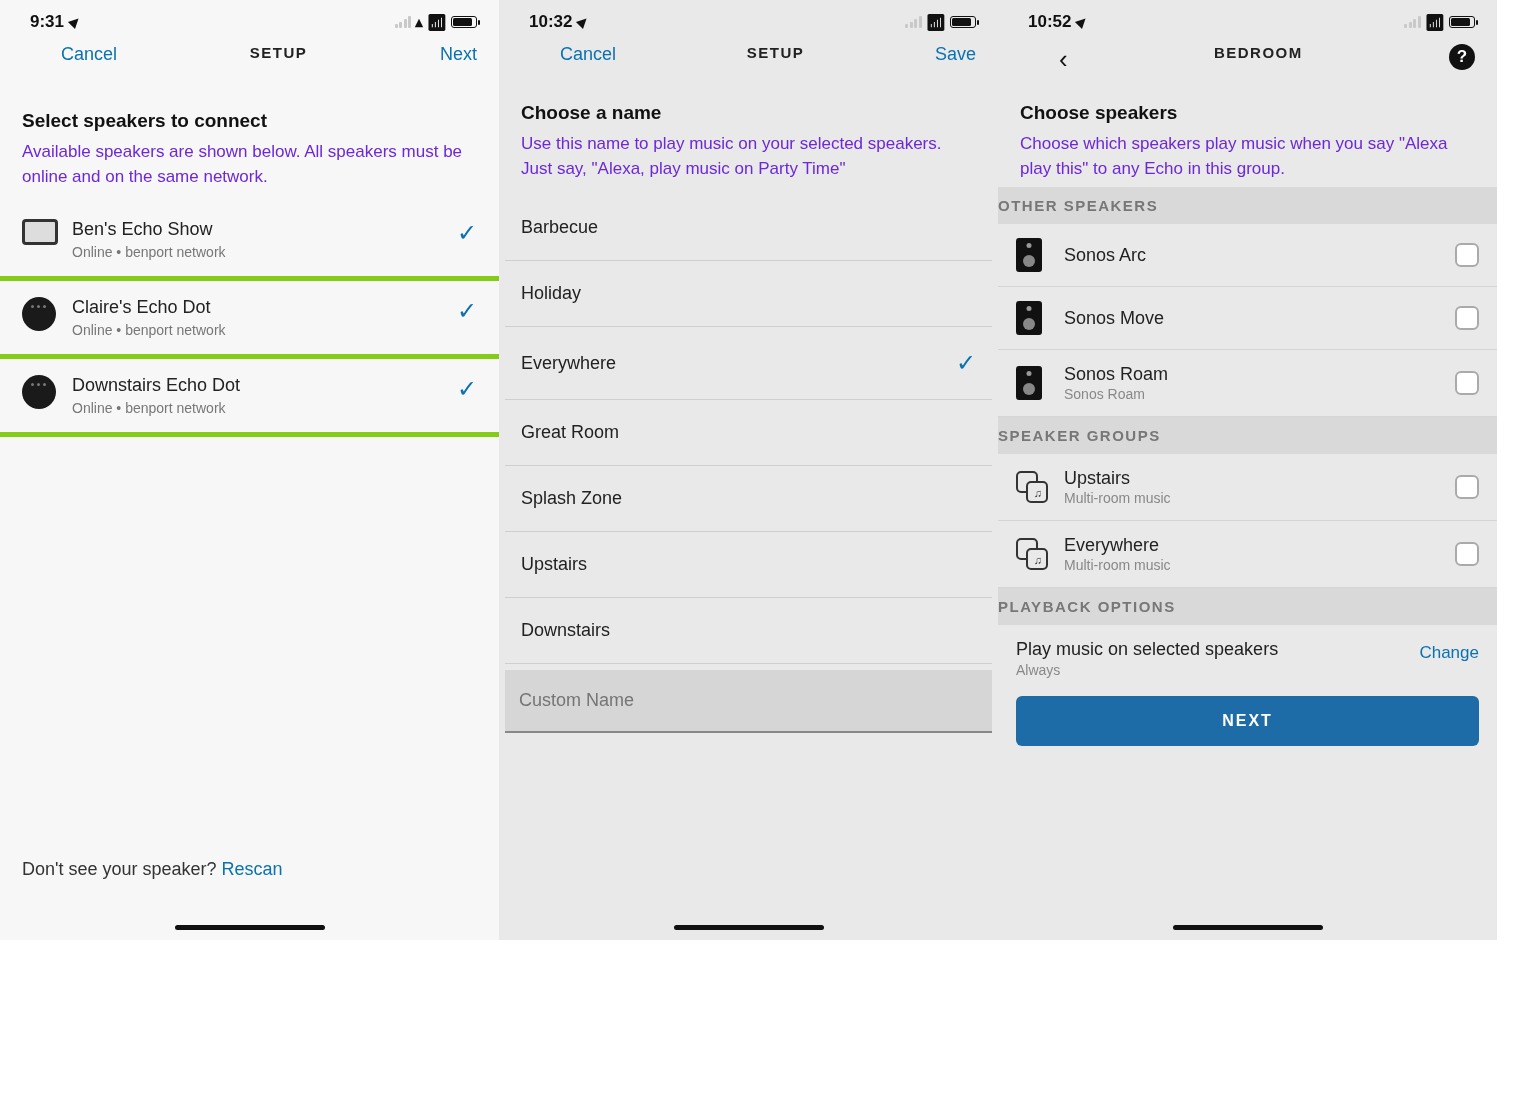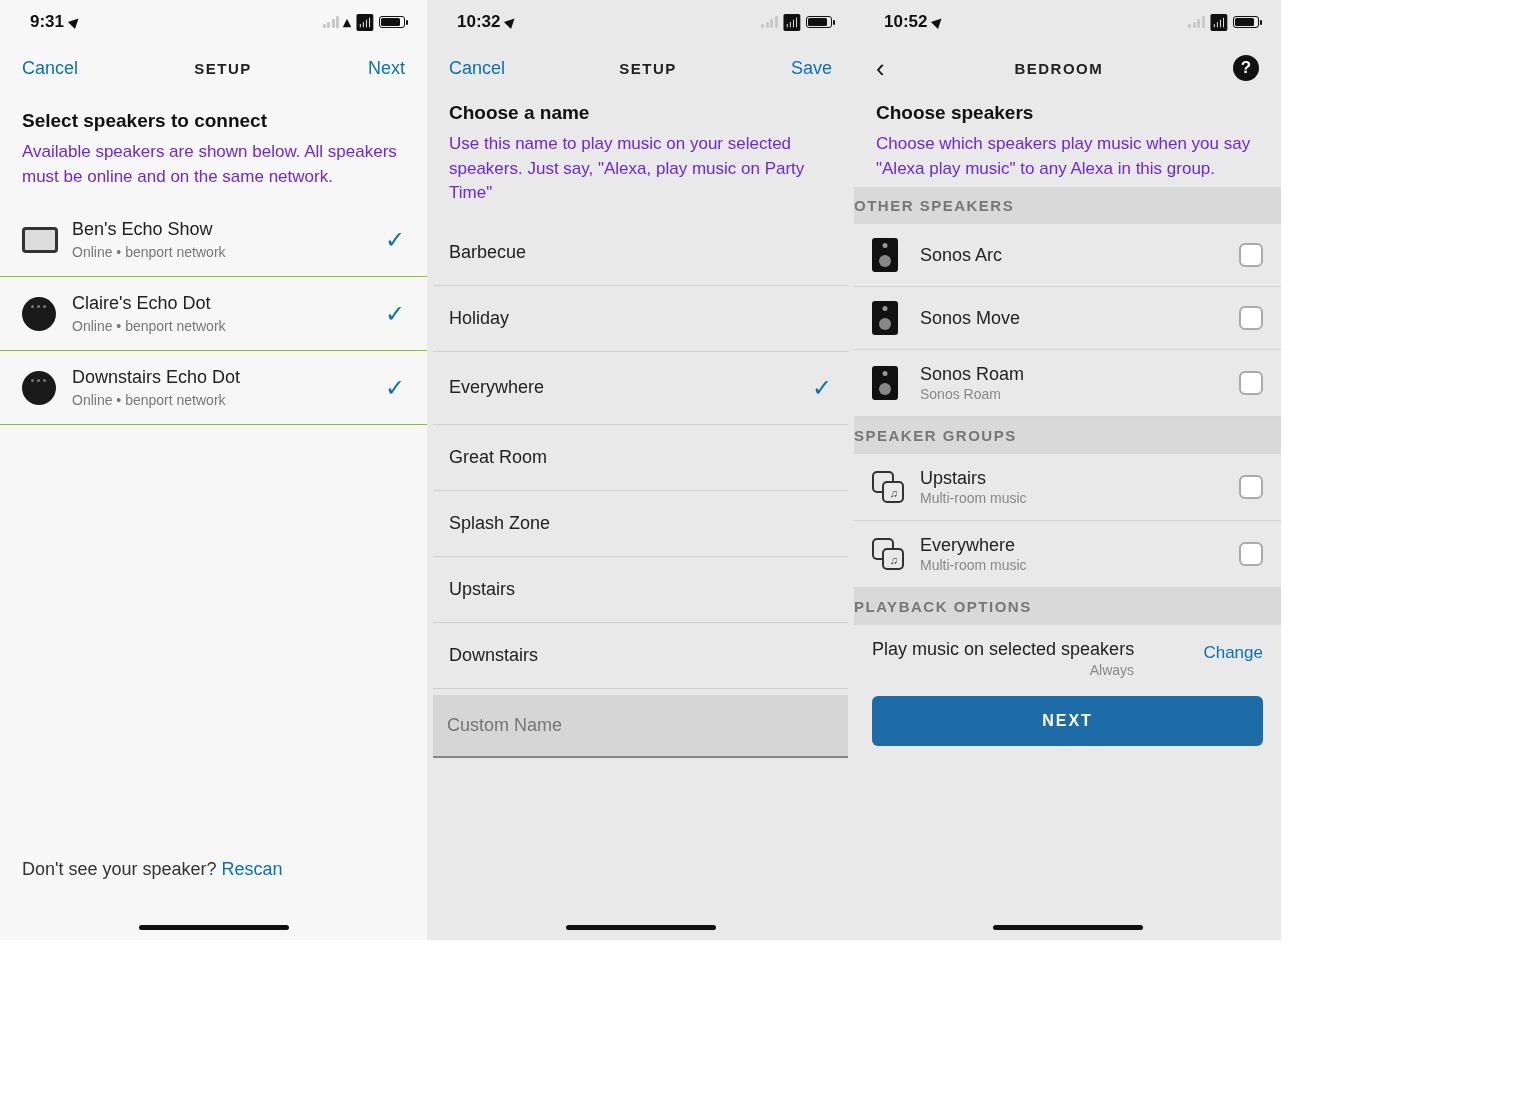"9:31" .phone { width: 427px -> 499px }
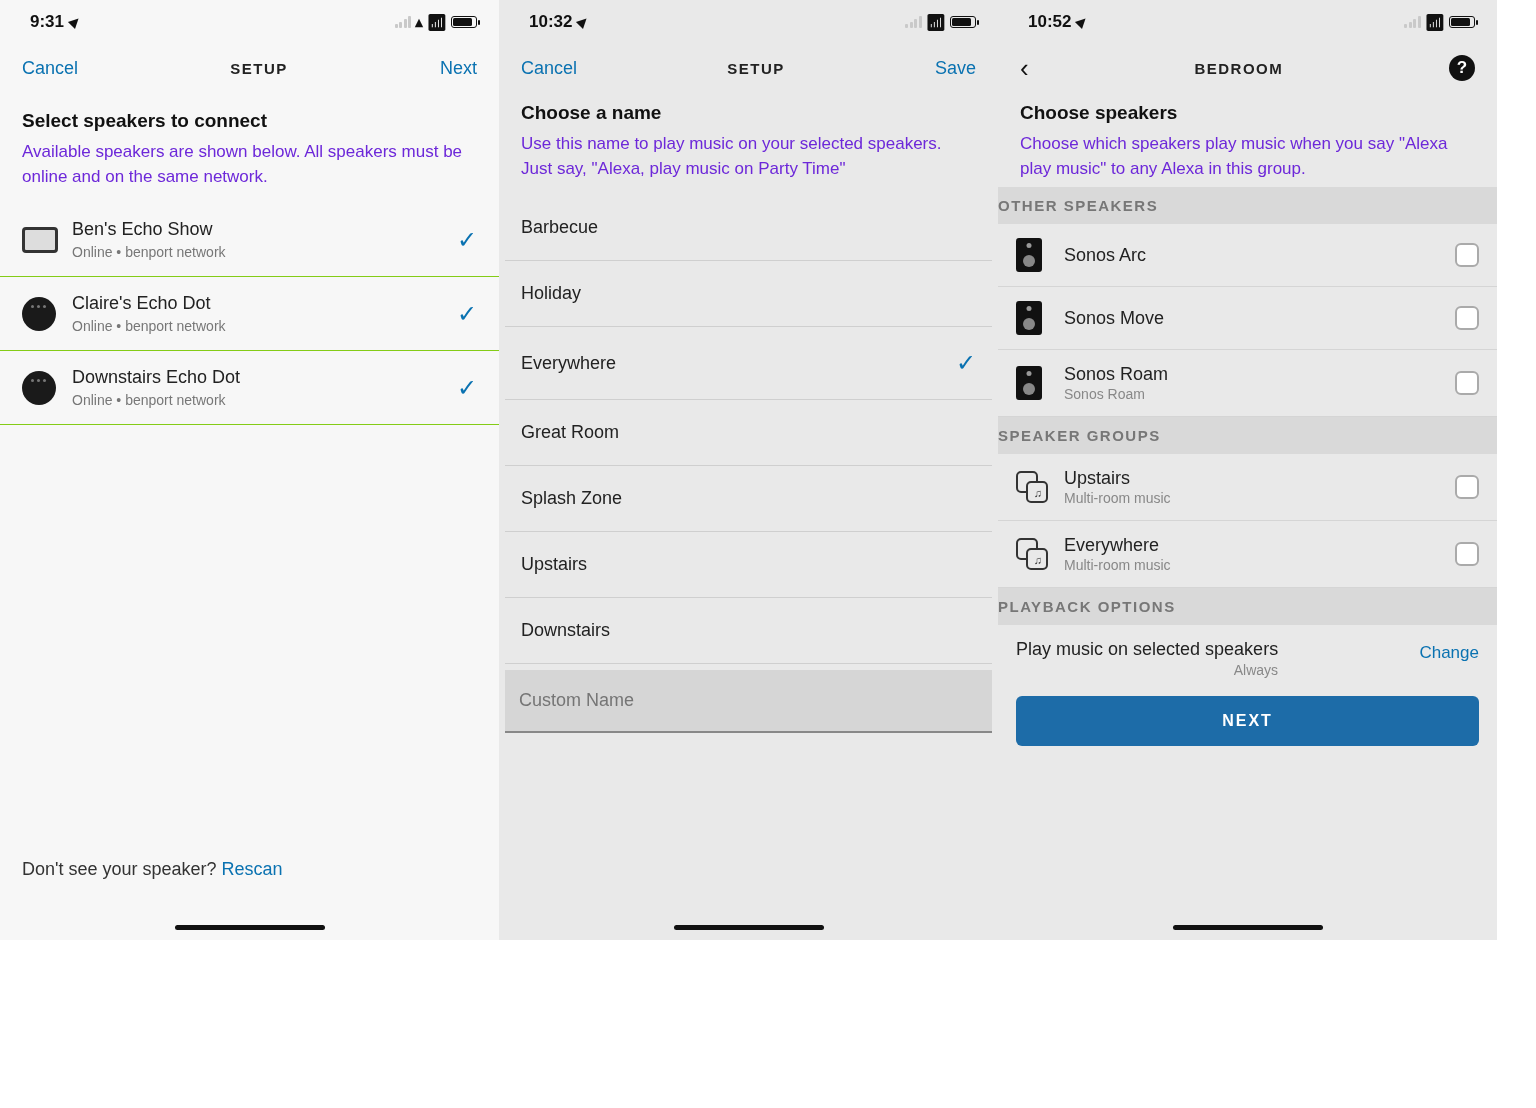"Cancel" .navbar { align-items: center -> none; margin-left: none -> 39px }
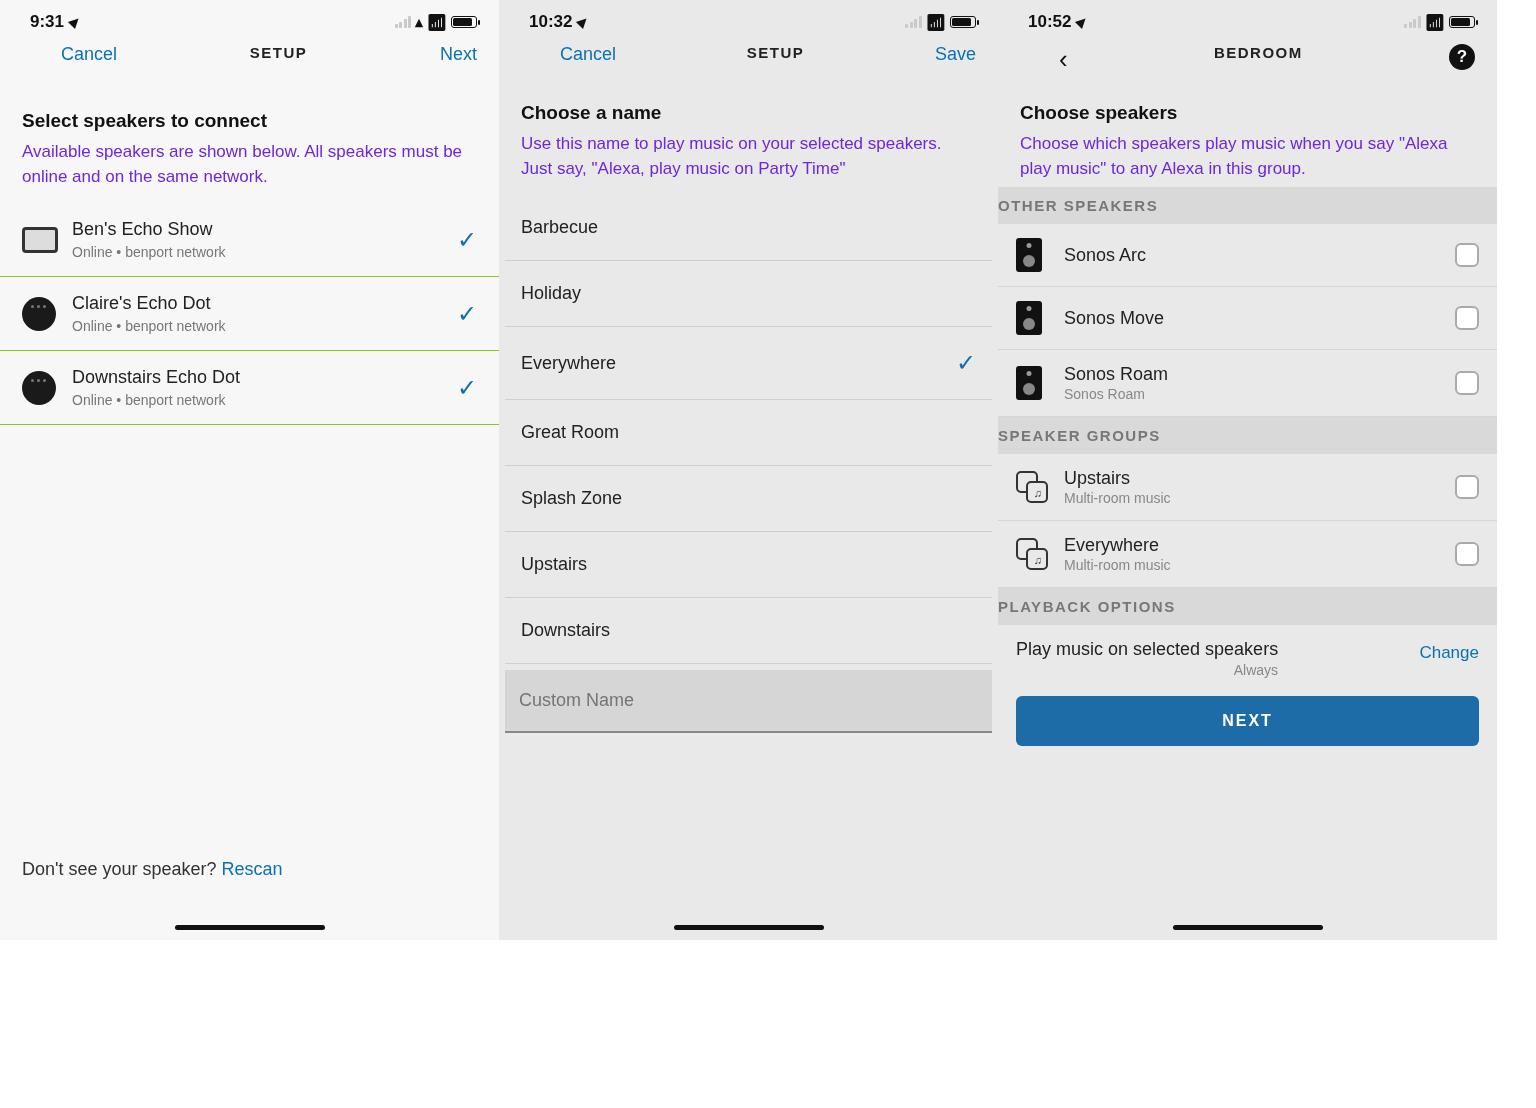"Choose which speakers play music" div.sub { text: music" to any Alexa -> this" to any Echo }
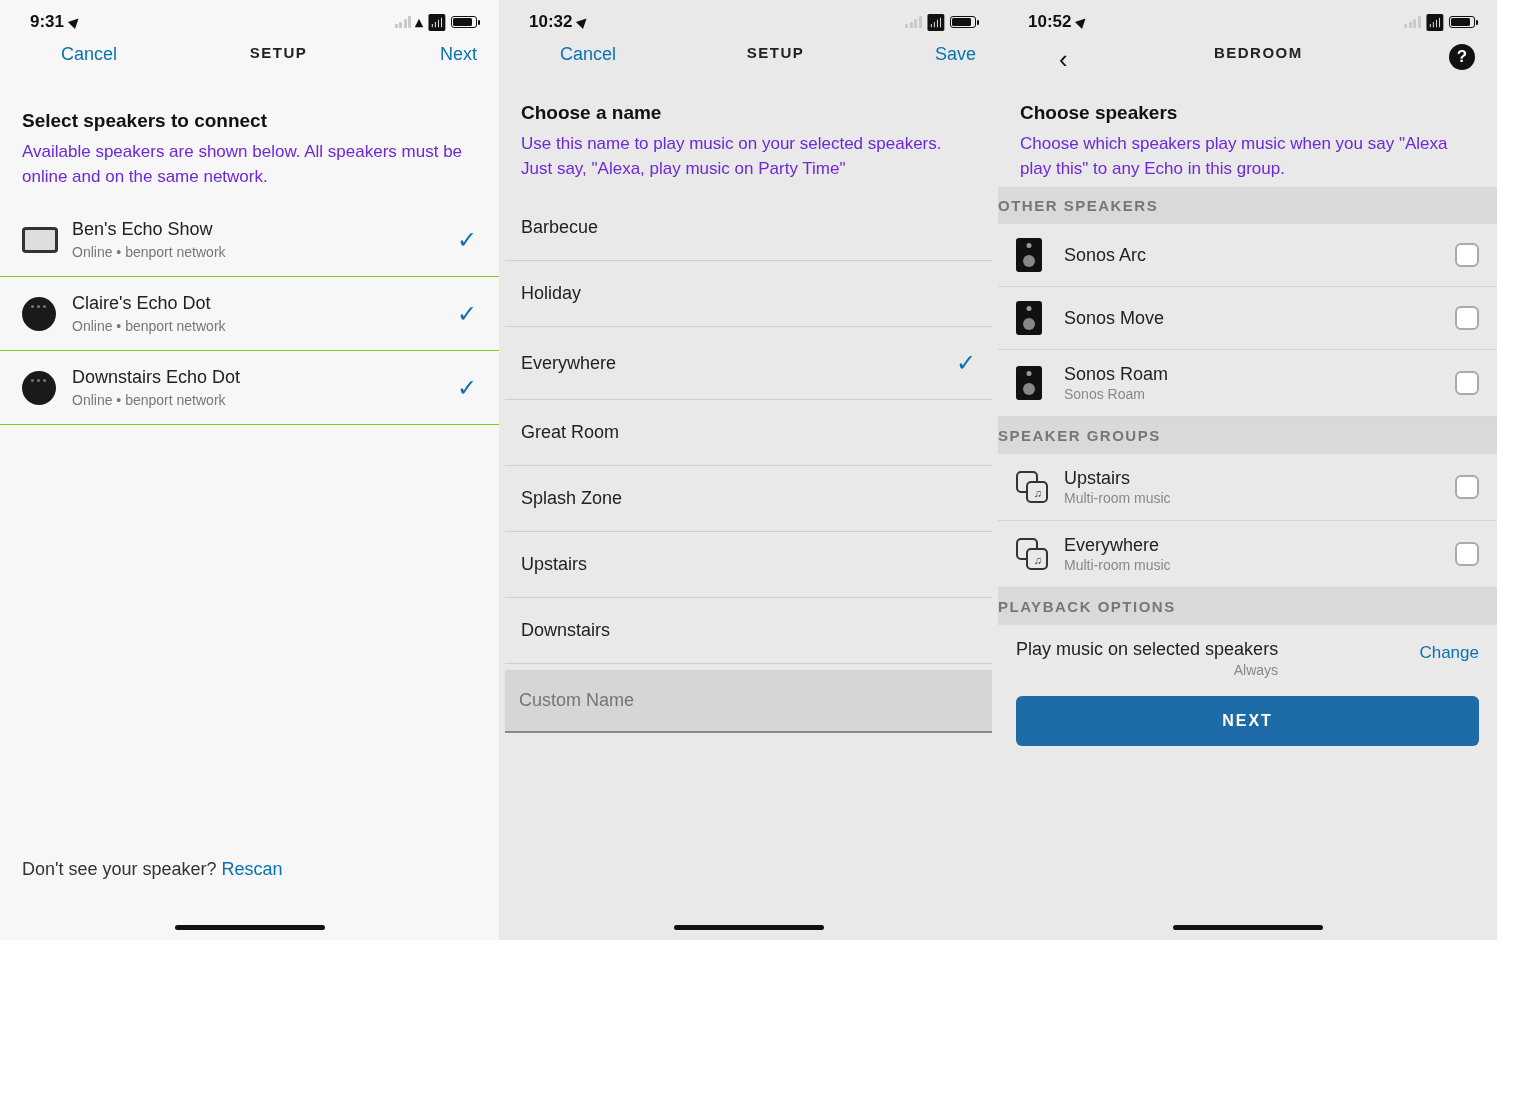"Ben's Echo Show" .row { align-items: center -> flex-start; border-bottom: 1px solid #84cc16 -> 5px solid #84cc16 }
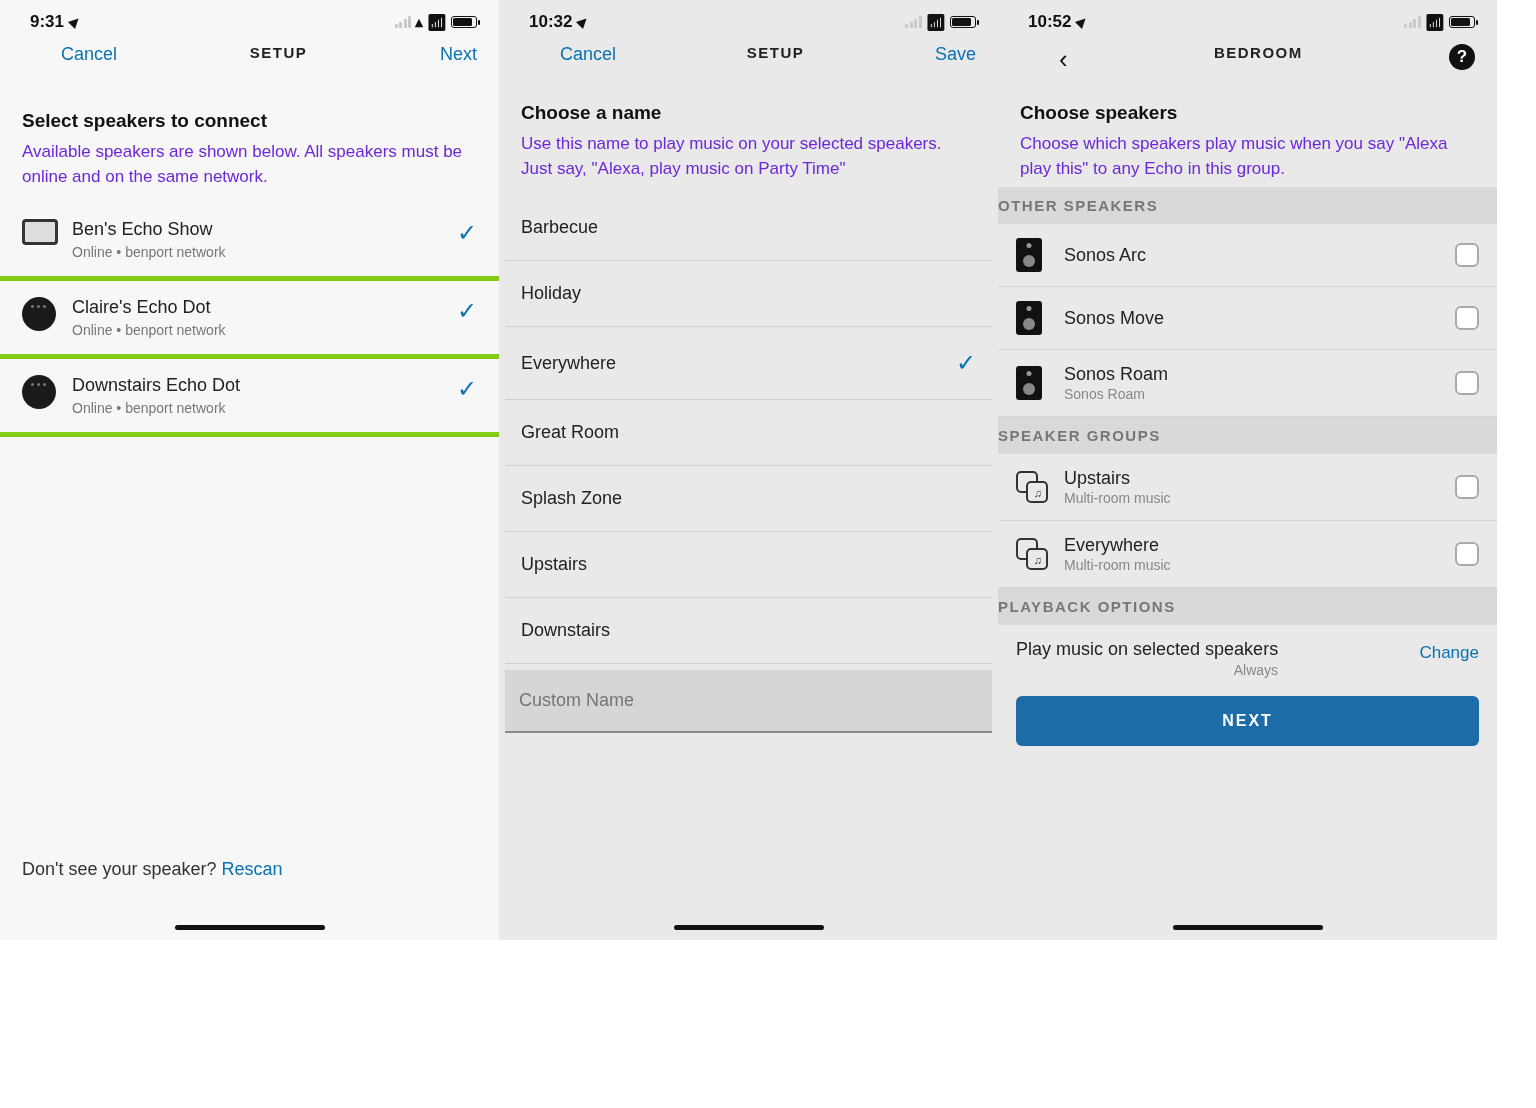"Play music on selected speakers" .playbackrow { text-align: right -> none }
